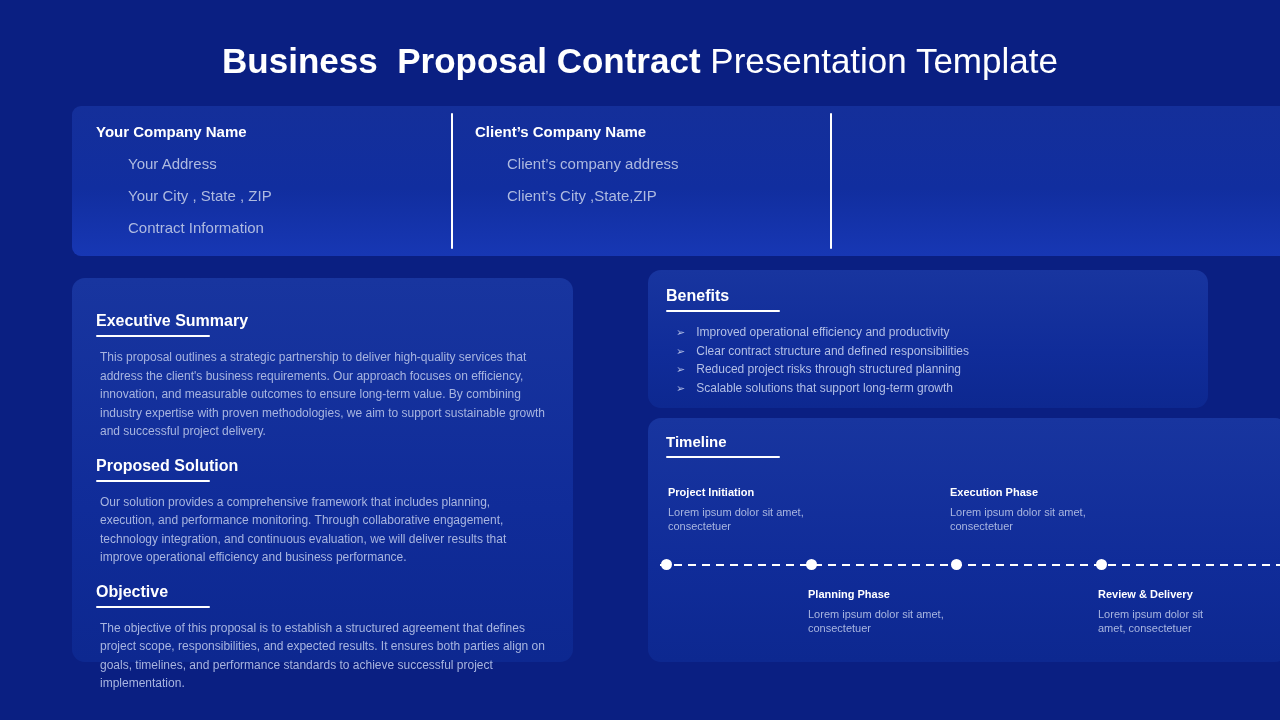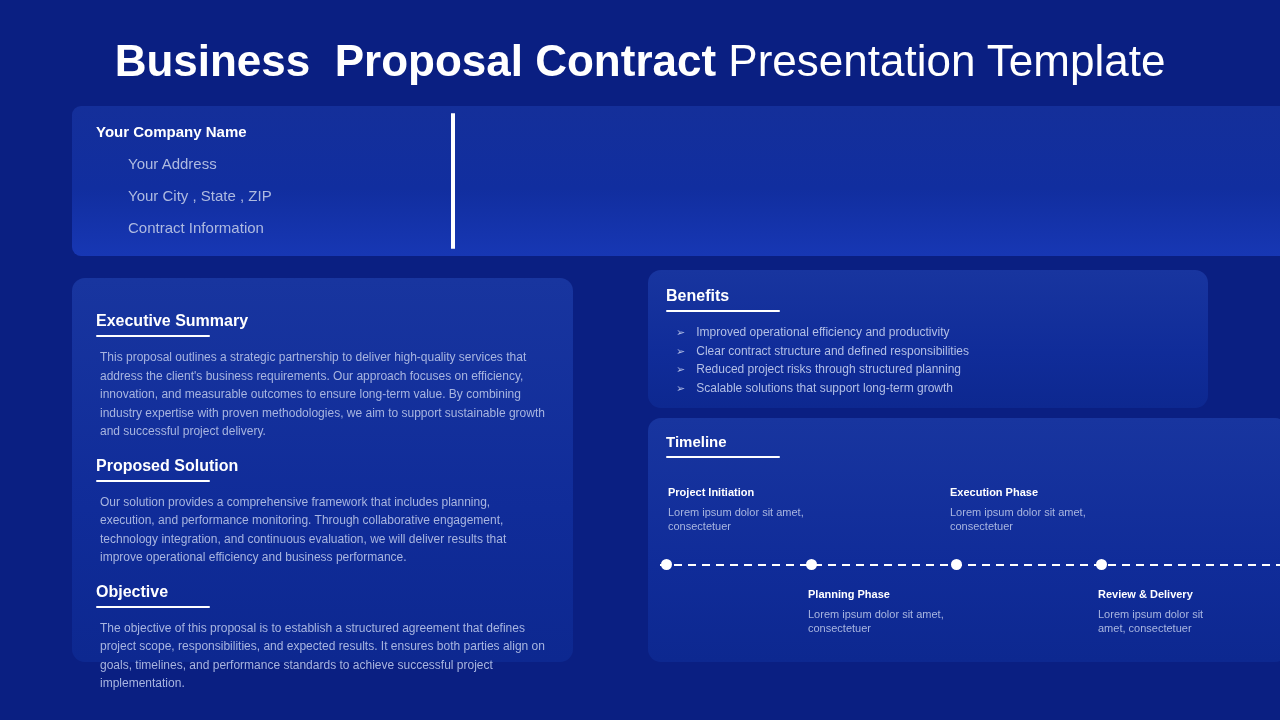"Business Proposal Contract Presentation" .title { font-size: 44px -> 35px }
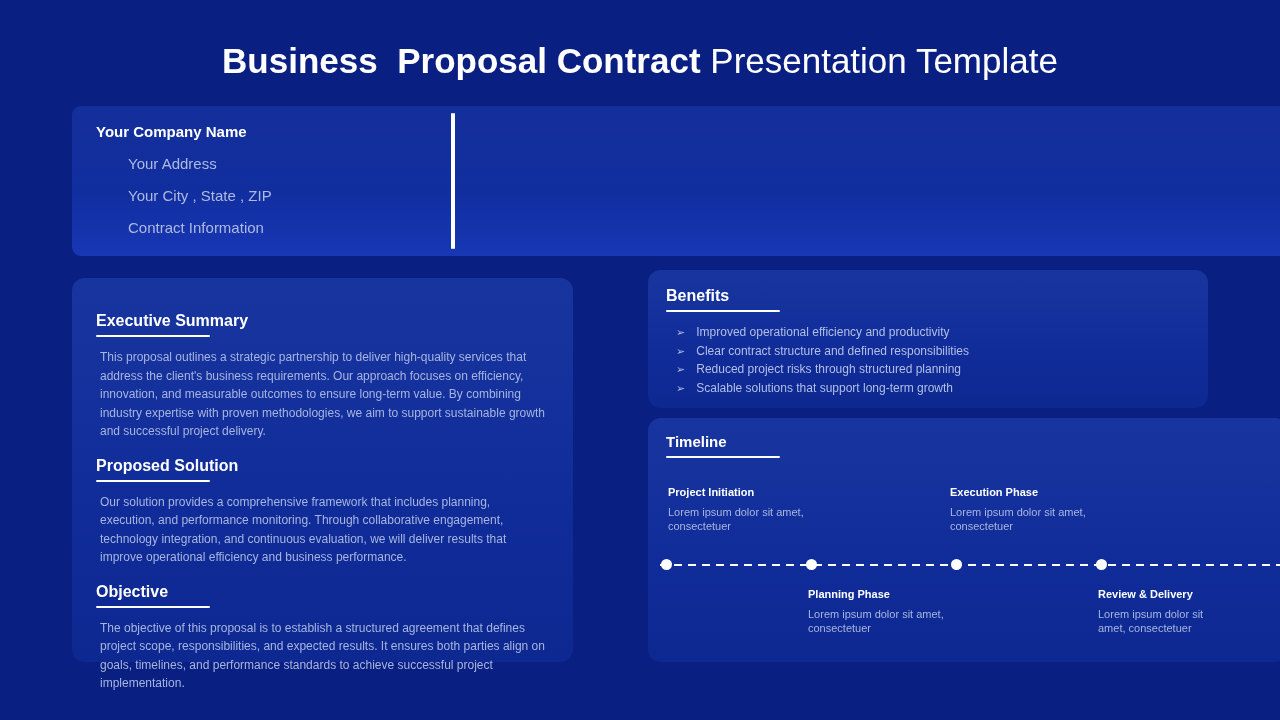"Client’s Company Name" div.info-col { html: none -> <div> <div>Client’s Company Name</div> <div>Client’s company address</div> <div>Client’s City ,State,ZIP</div> </div> }
